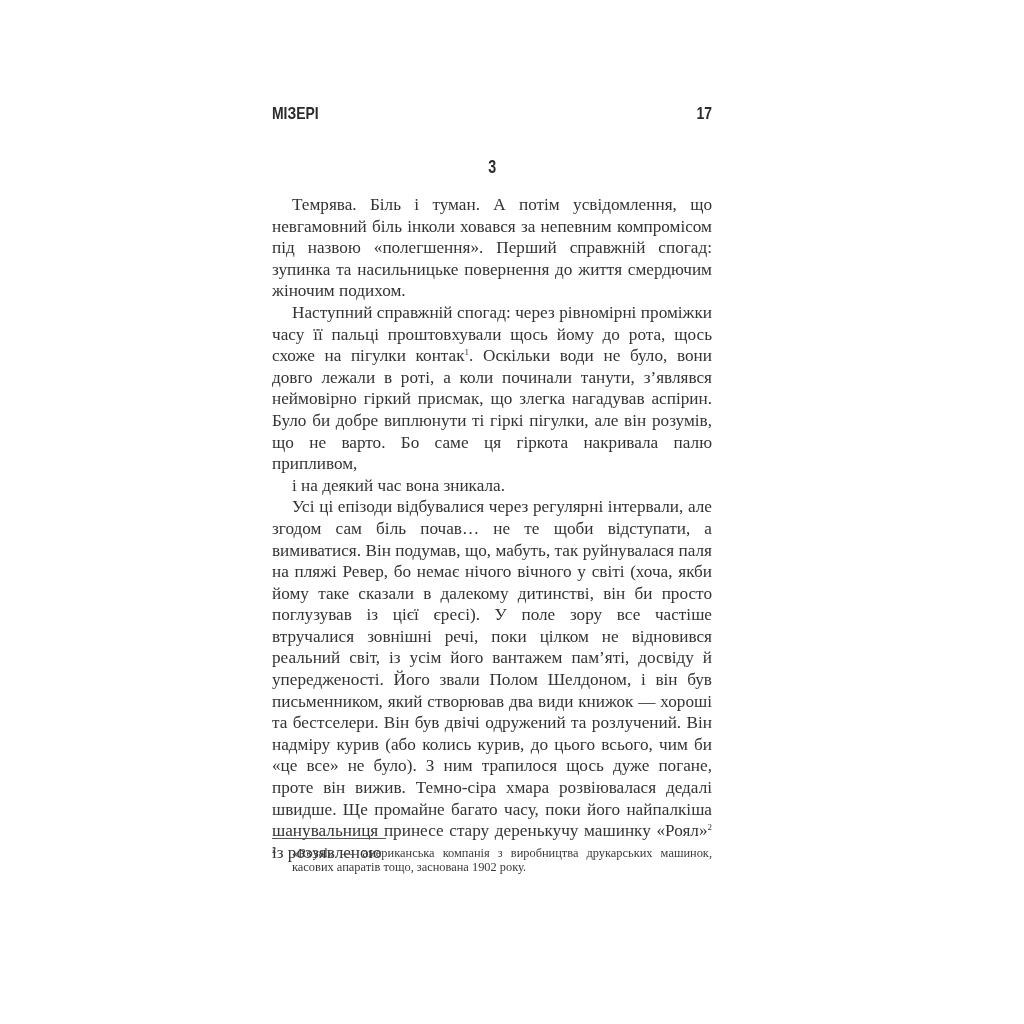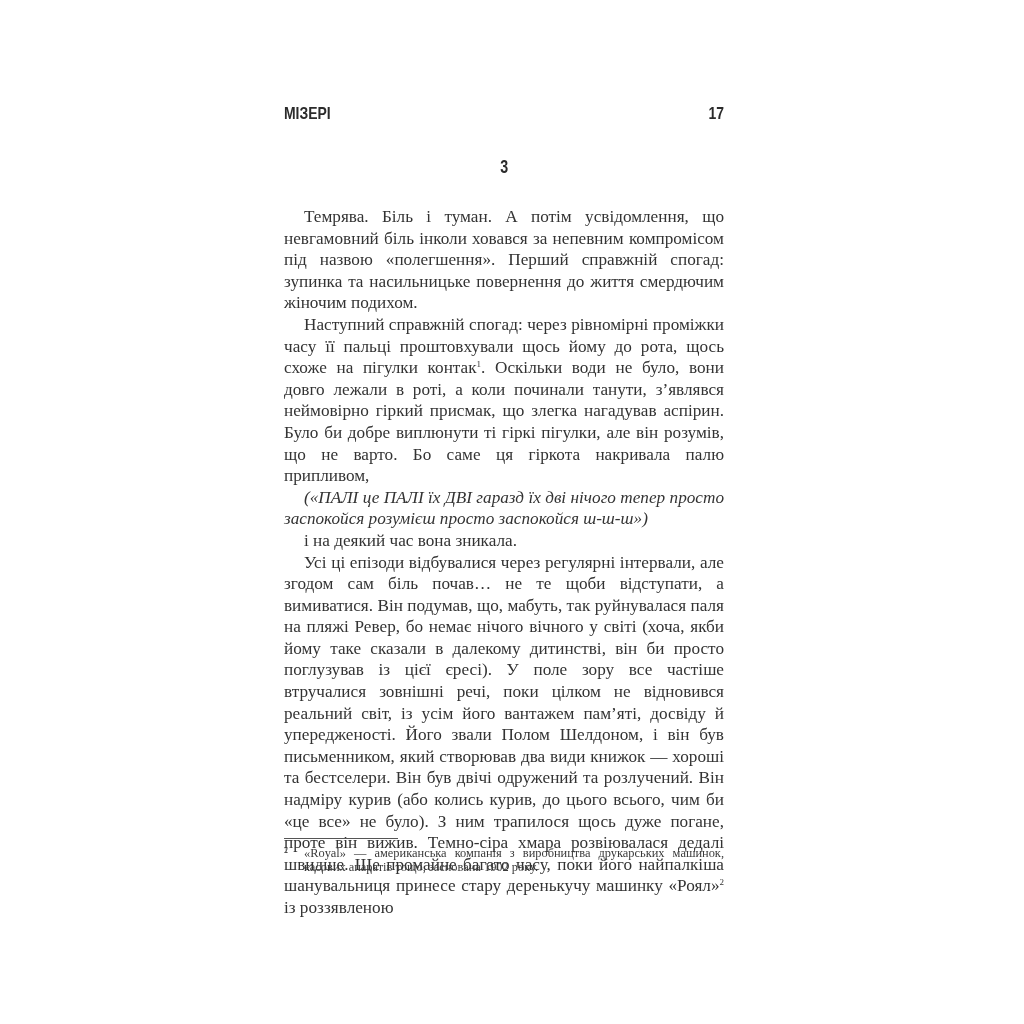"МІЗЕРІ" .page { left: 284px -> 272px }
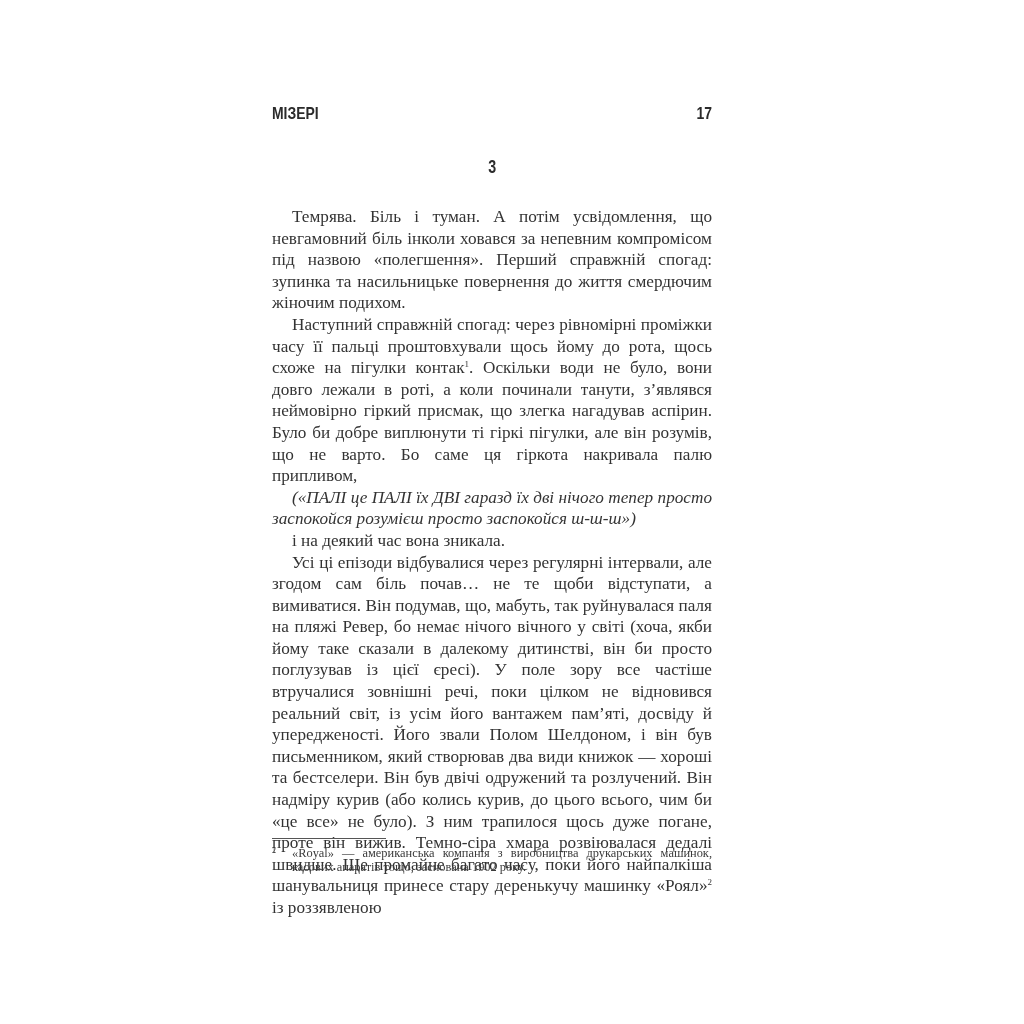"Темрява. Біль і туман. А" .body-text { margin-top: 12px -> none }
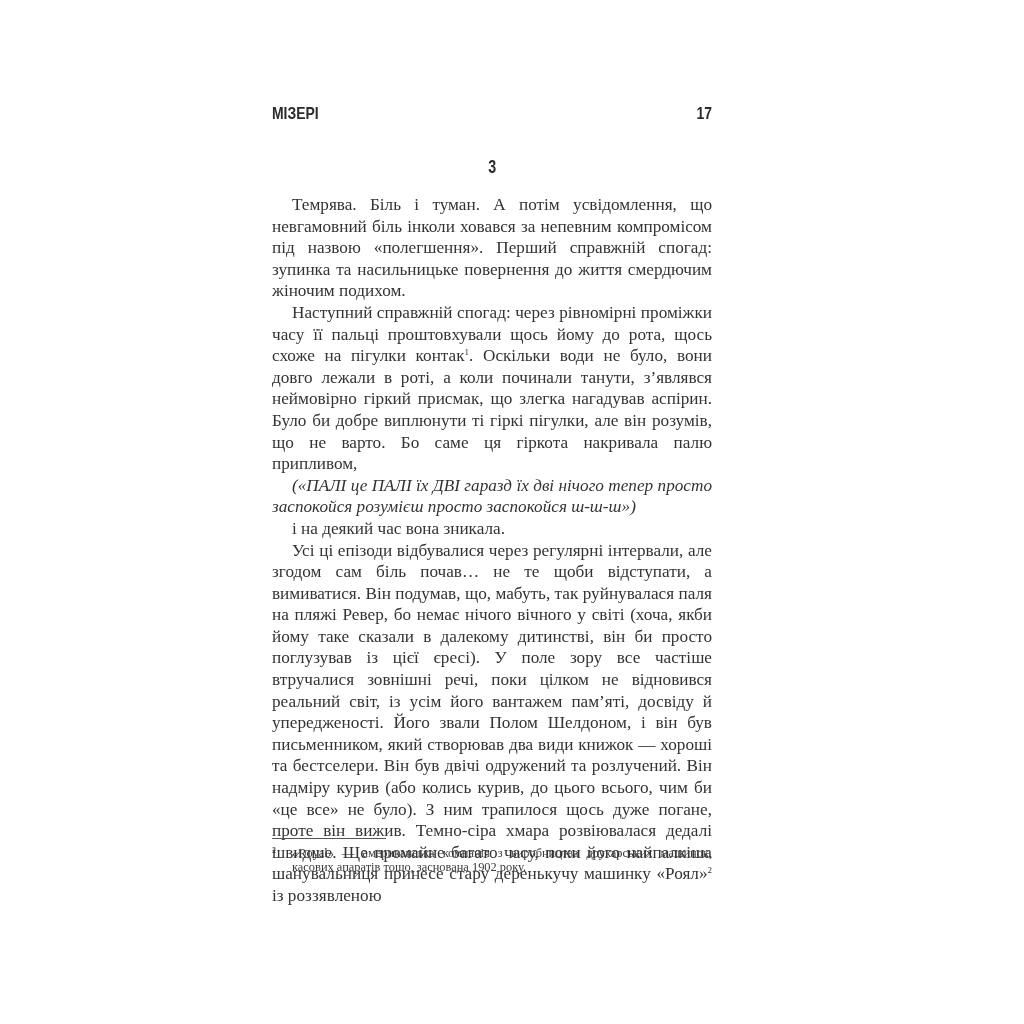"(«ПАЛІ це ПАЛІ їх ДВІ" p.italic { html: <p> <span>(«ПАЛІ це ПАЛІ їх ДВІ гаразд їх дві нічого тепер просто заспокойся розумієш просто заспокойся ш-ш-ш»)</span> </p> -> none }
